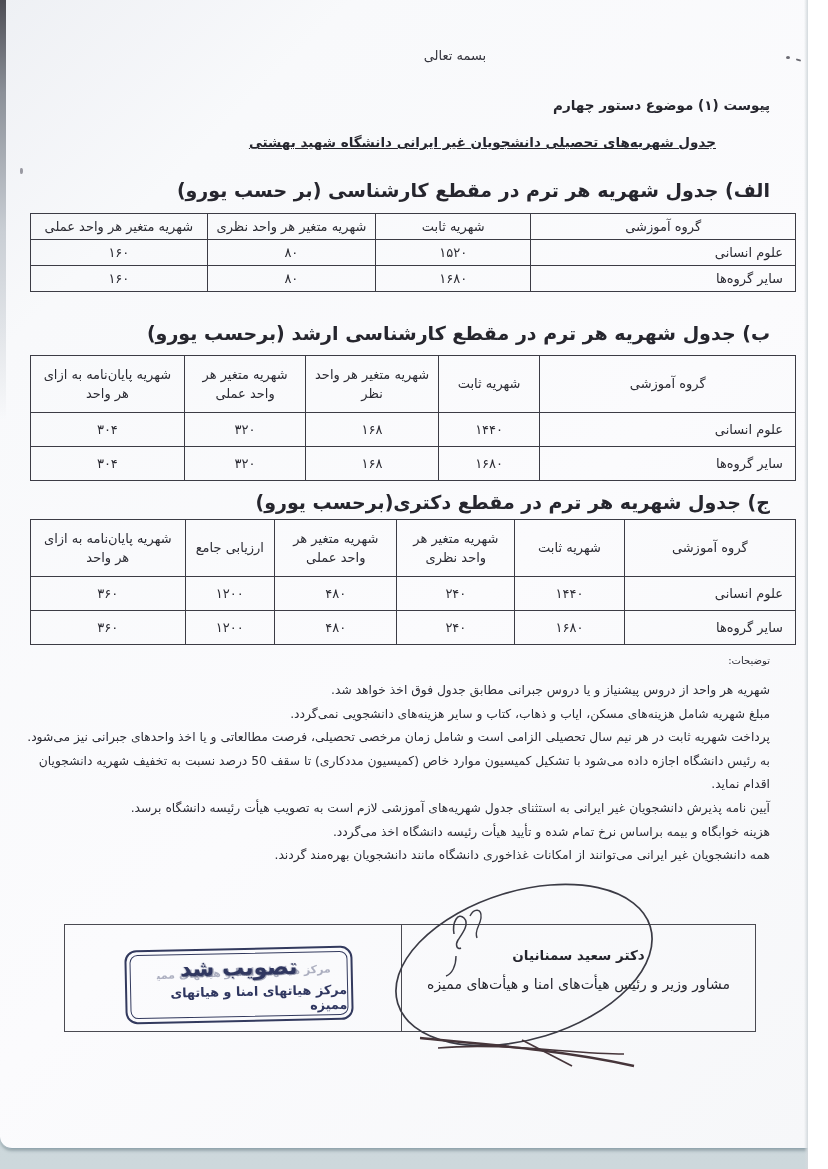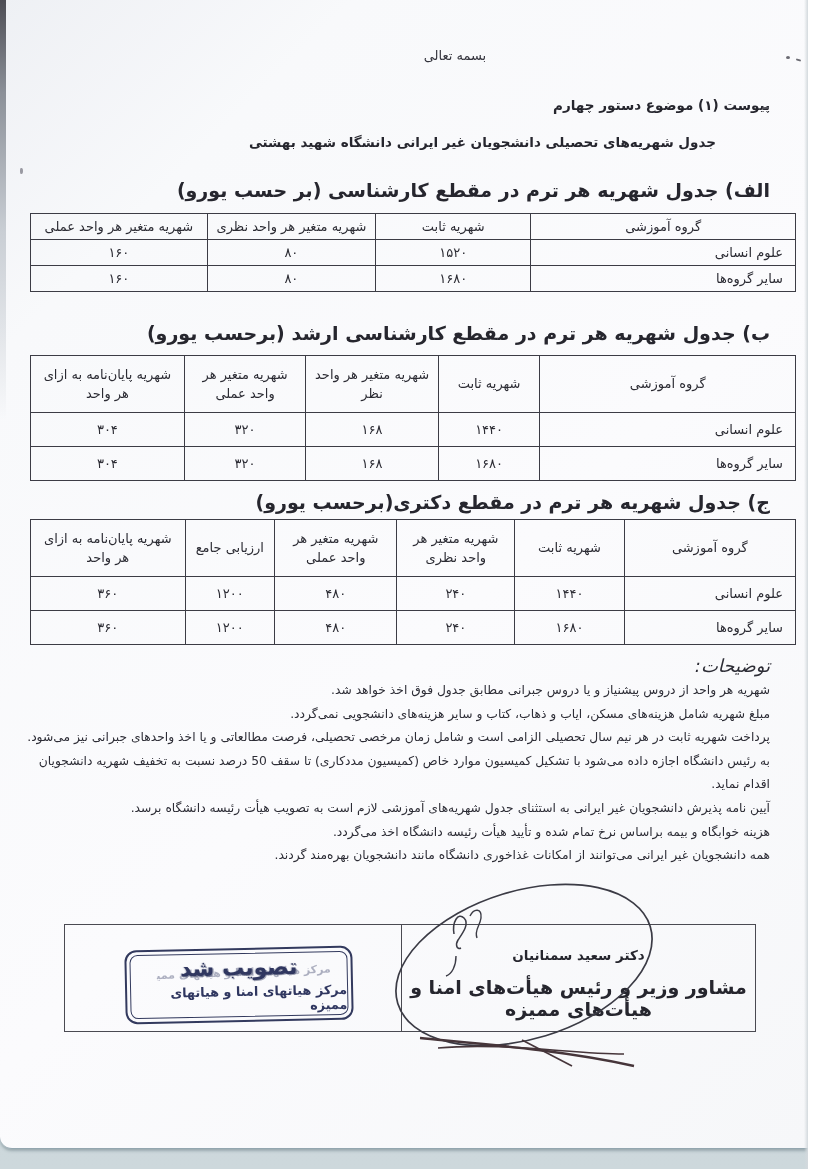"جدول شهریه‌های تحصیلی دانشجویان غیر" .doc-title { text-decoration: none -> underline }
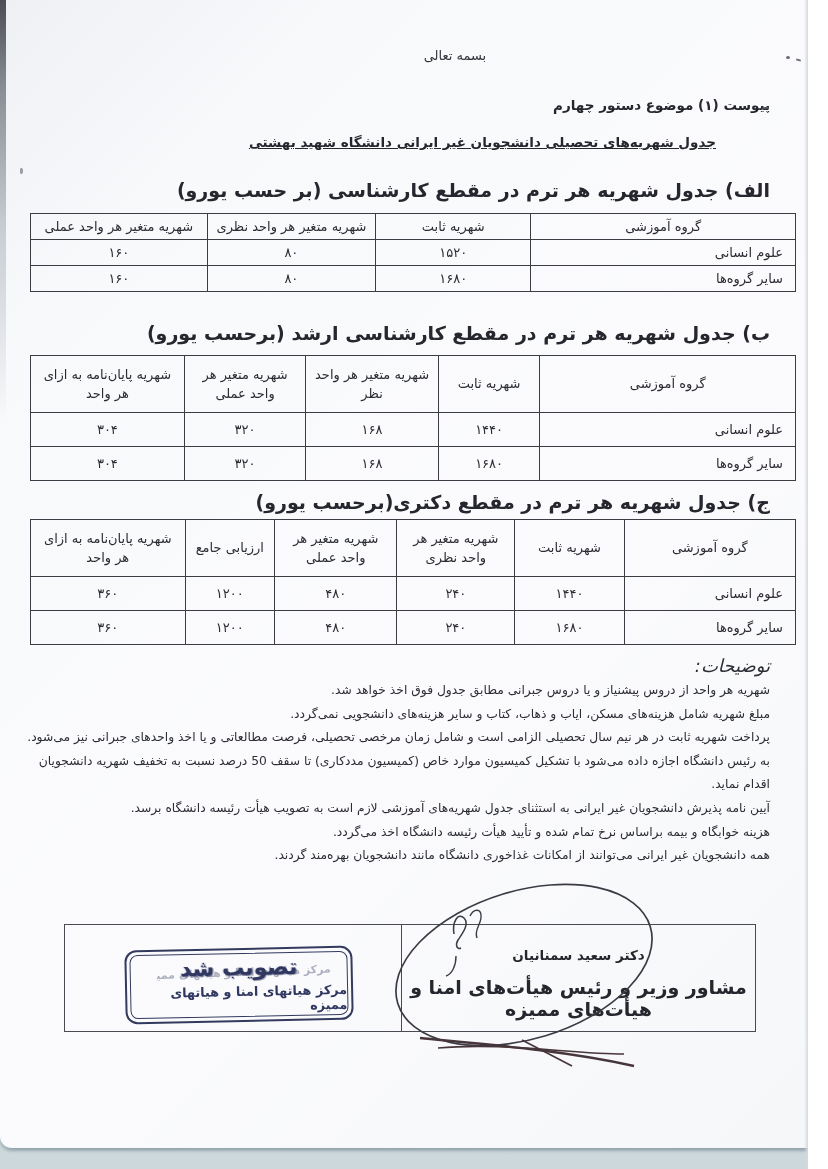"توضیحات:" .notes-heading { font-size: 18px -> 10px; font-style: italic -> none }
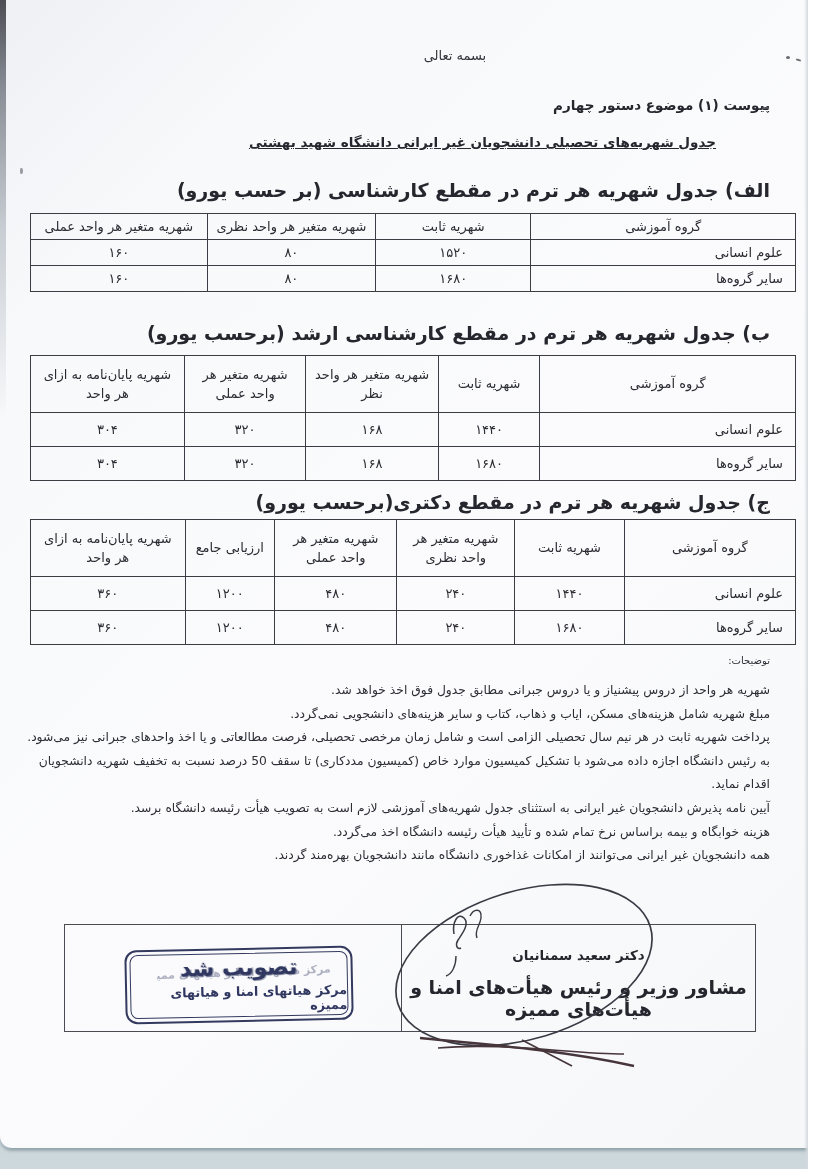"مشاور وزیر و رئیس هیأت‌های" .sig-title { font-size: 19px -> 14px; font-weight: bold -> normal }
